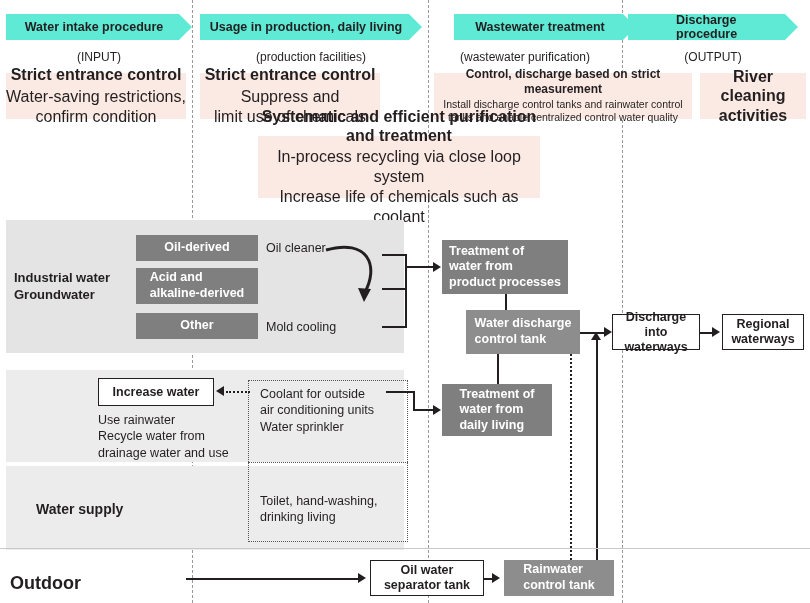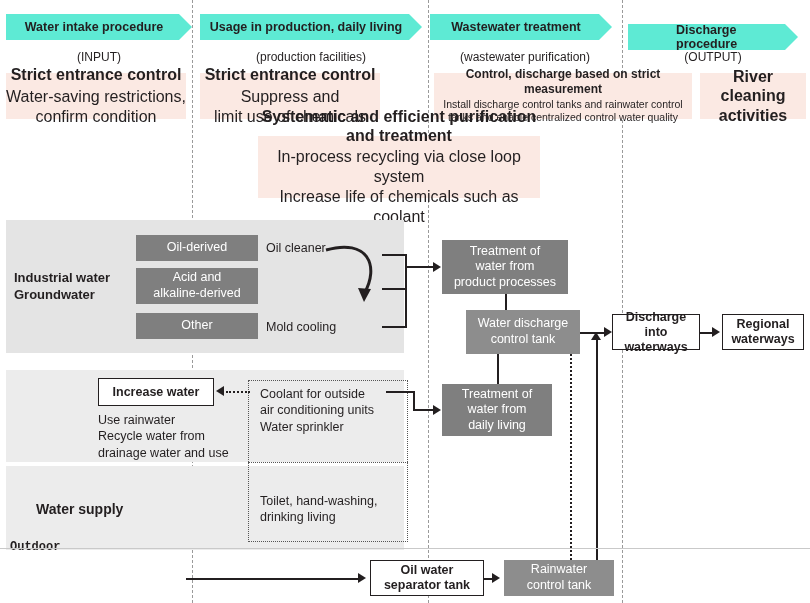"Wastewater treatment" div.banner { left: 430px -> 454px }
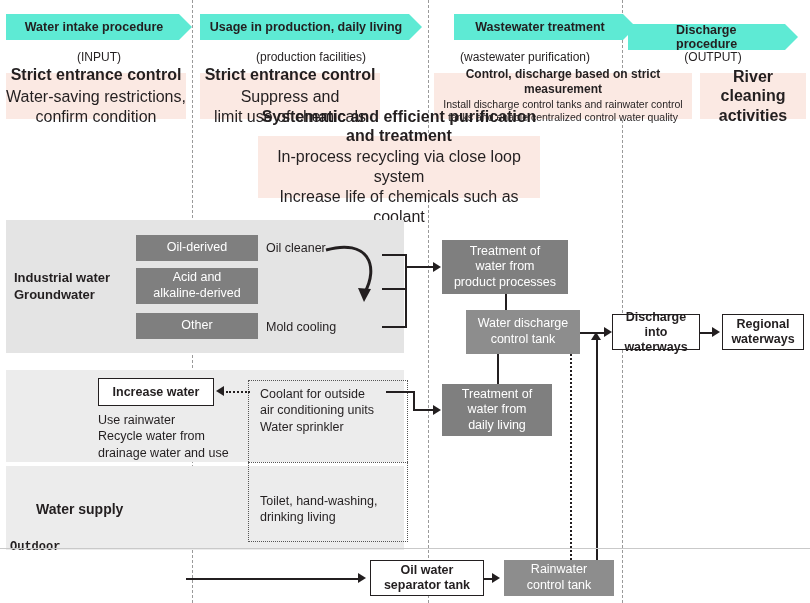"Discharge procedure" div.banner { top: 24px -> 14px }
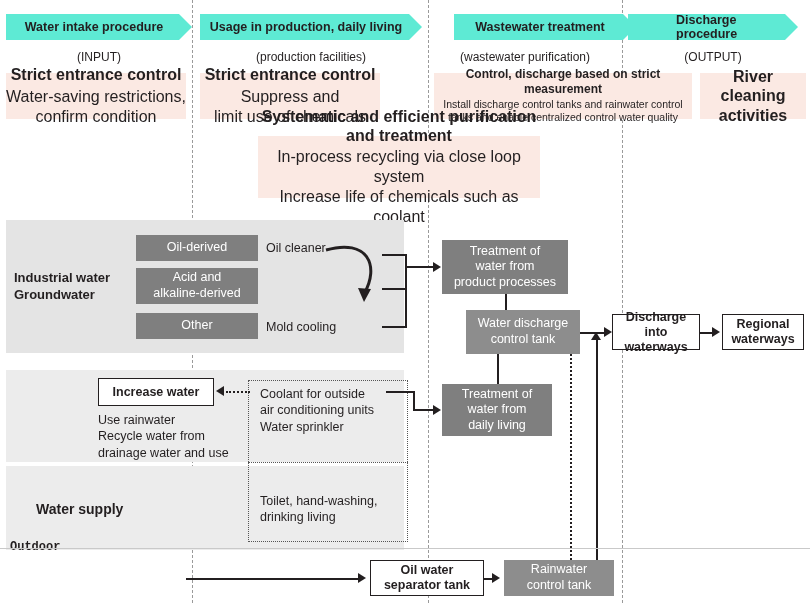"Oil-derived" .darkbox { font-weight: normal -> bold; text-align: center -> left }
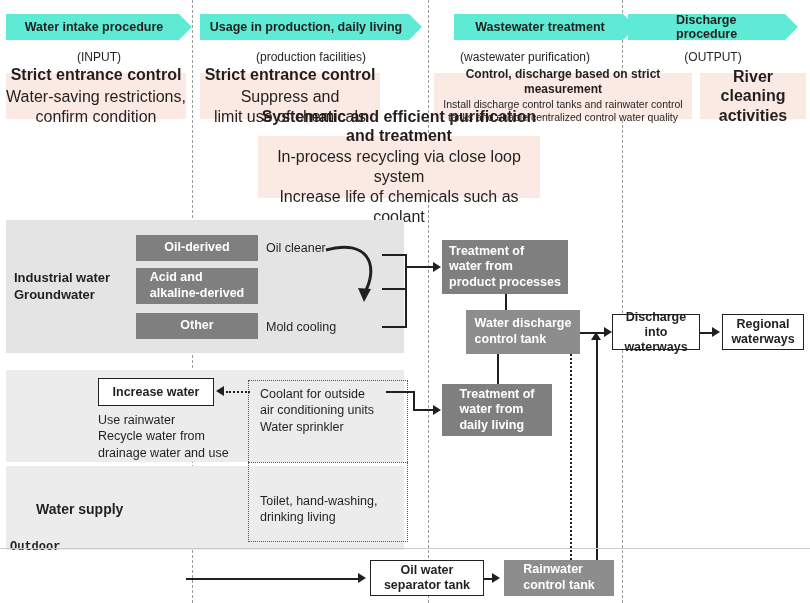"Outdoor" div.txt { font-family: Liberation Mono, monospace -> none; font-size: 12px -> 18px; top: 540px -> 572px }
